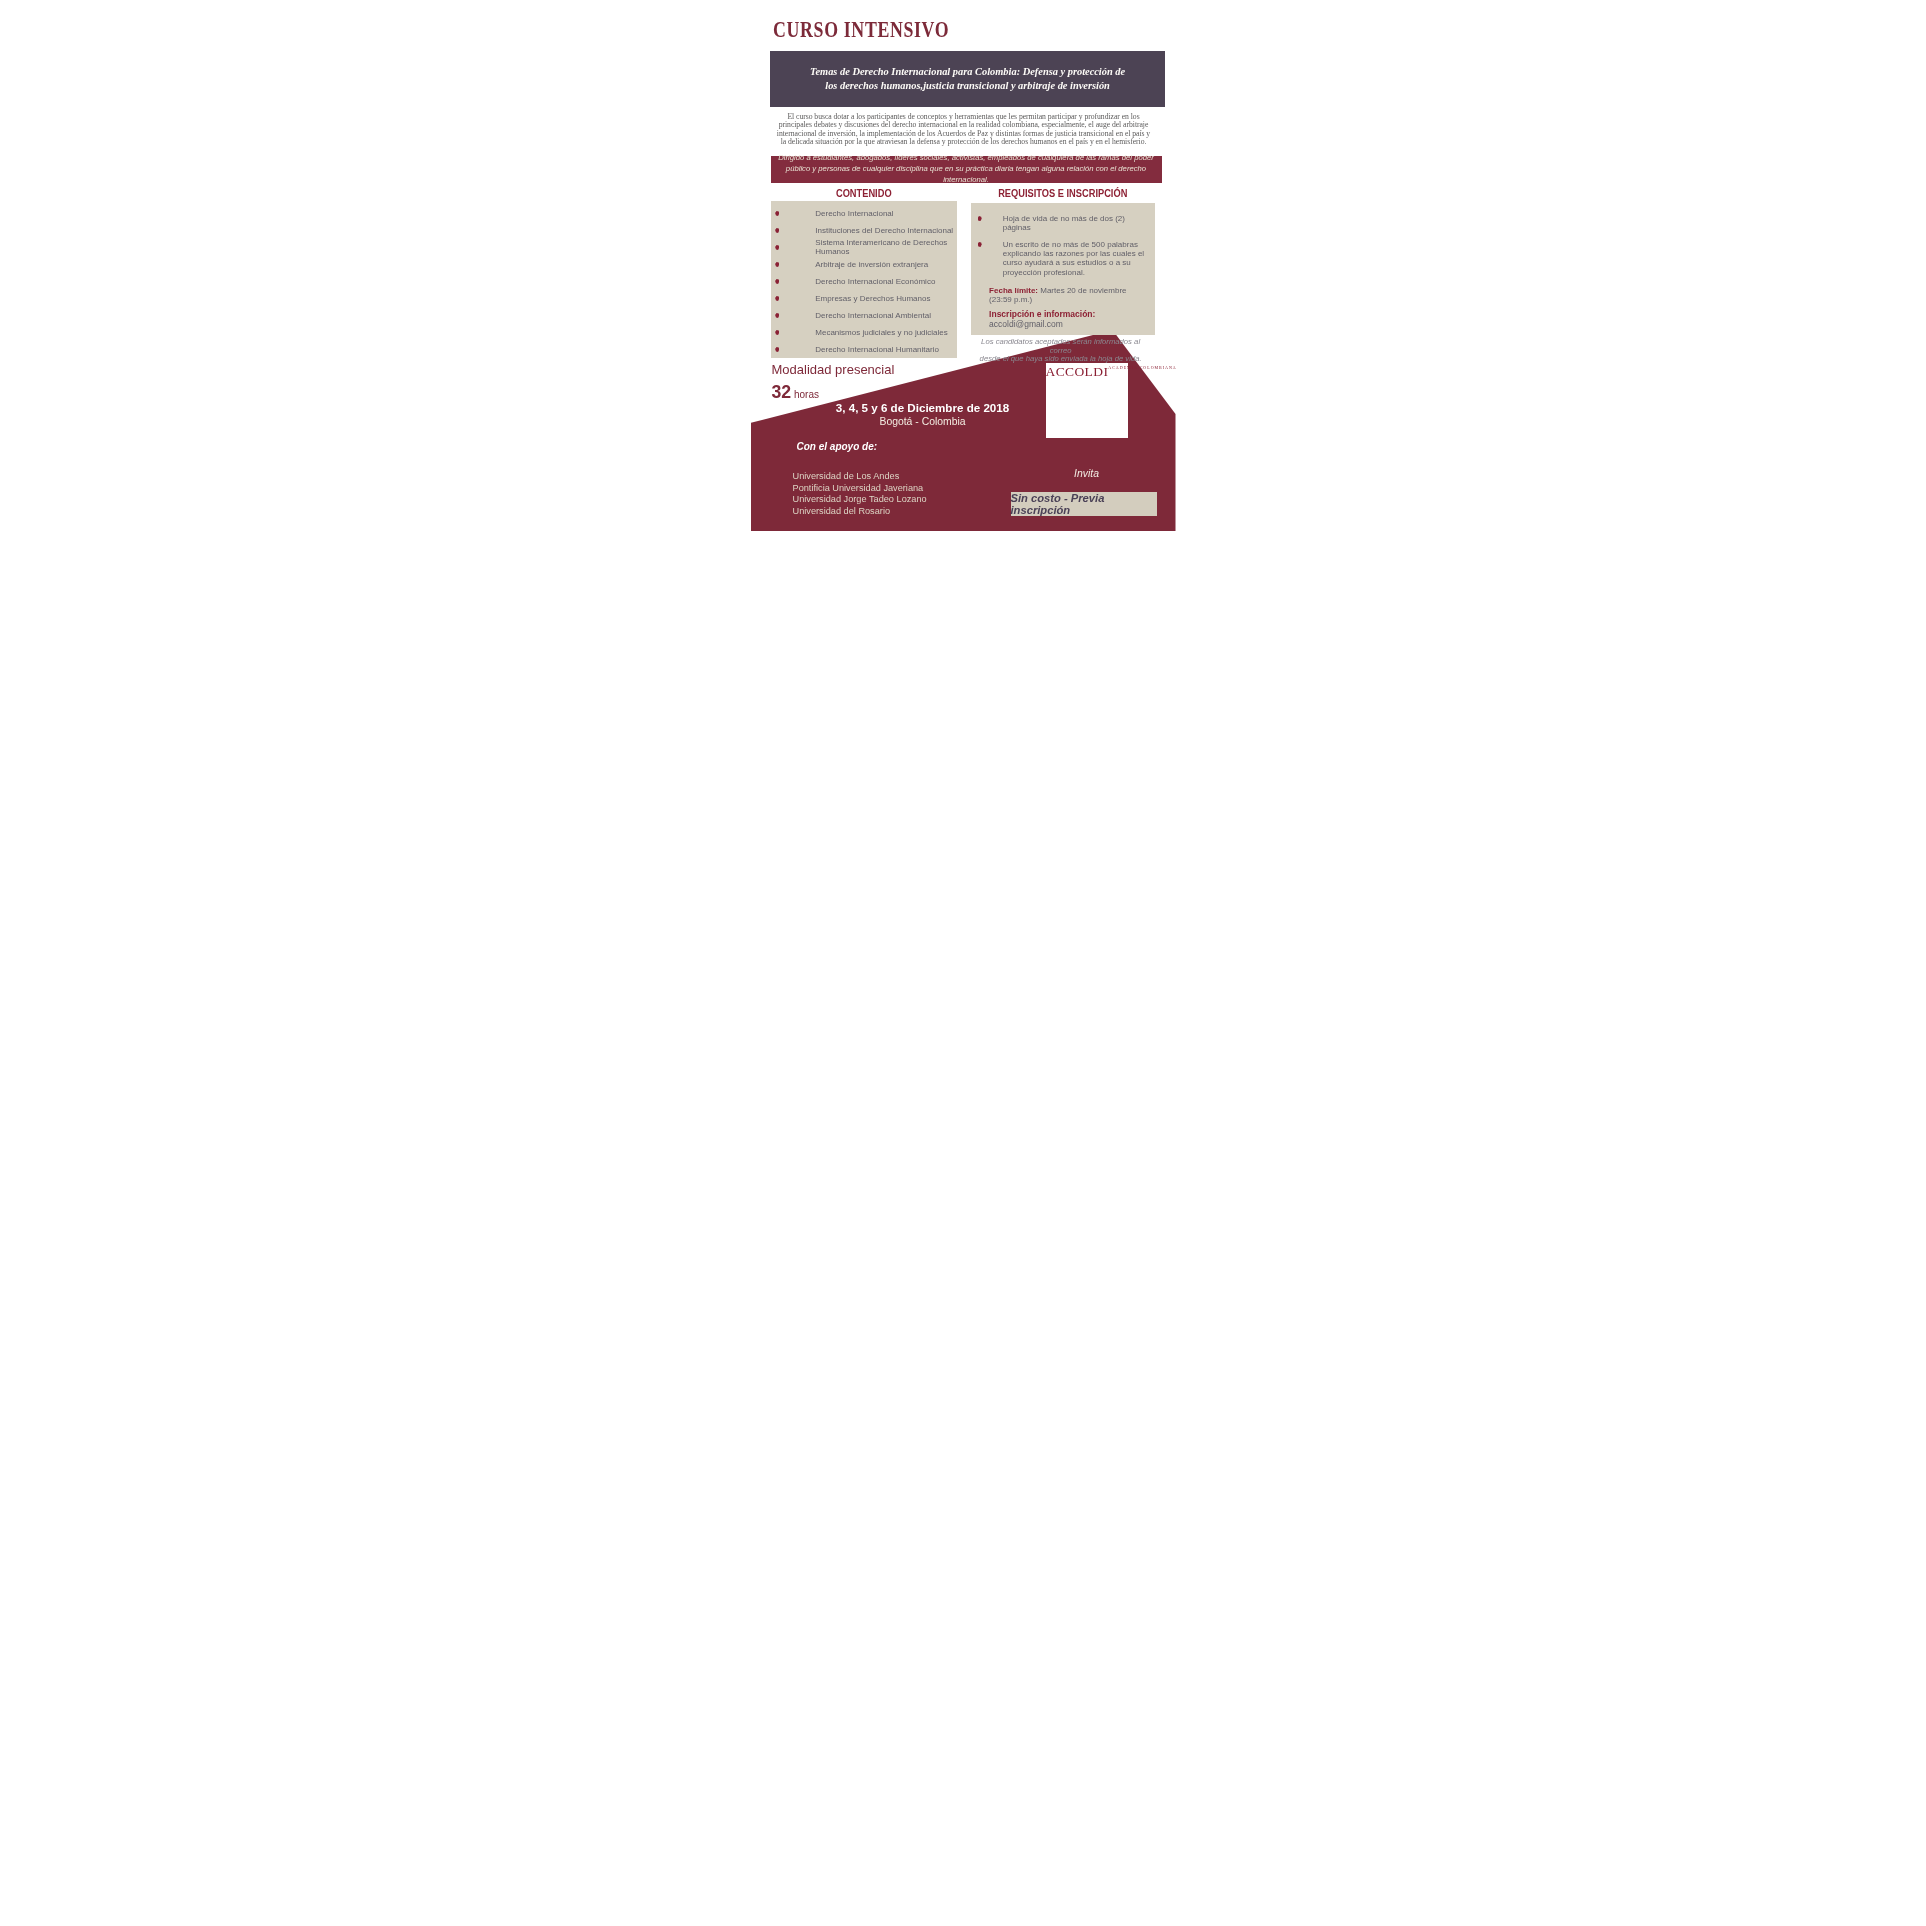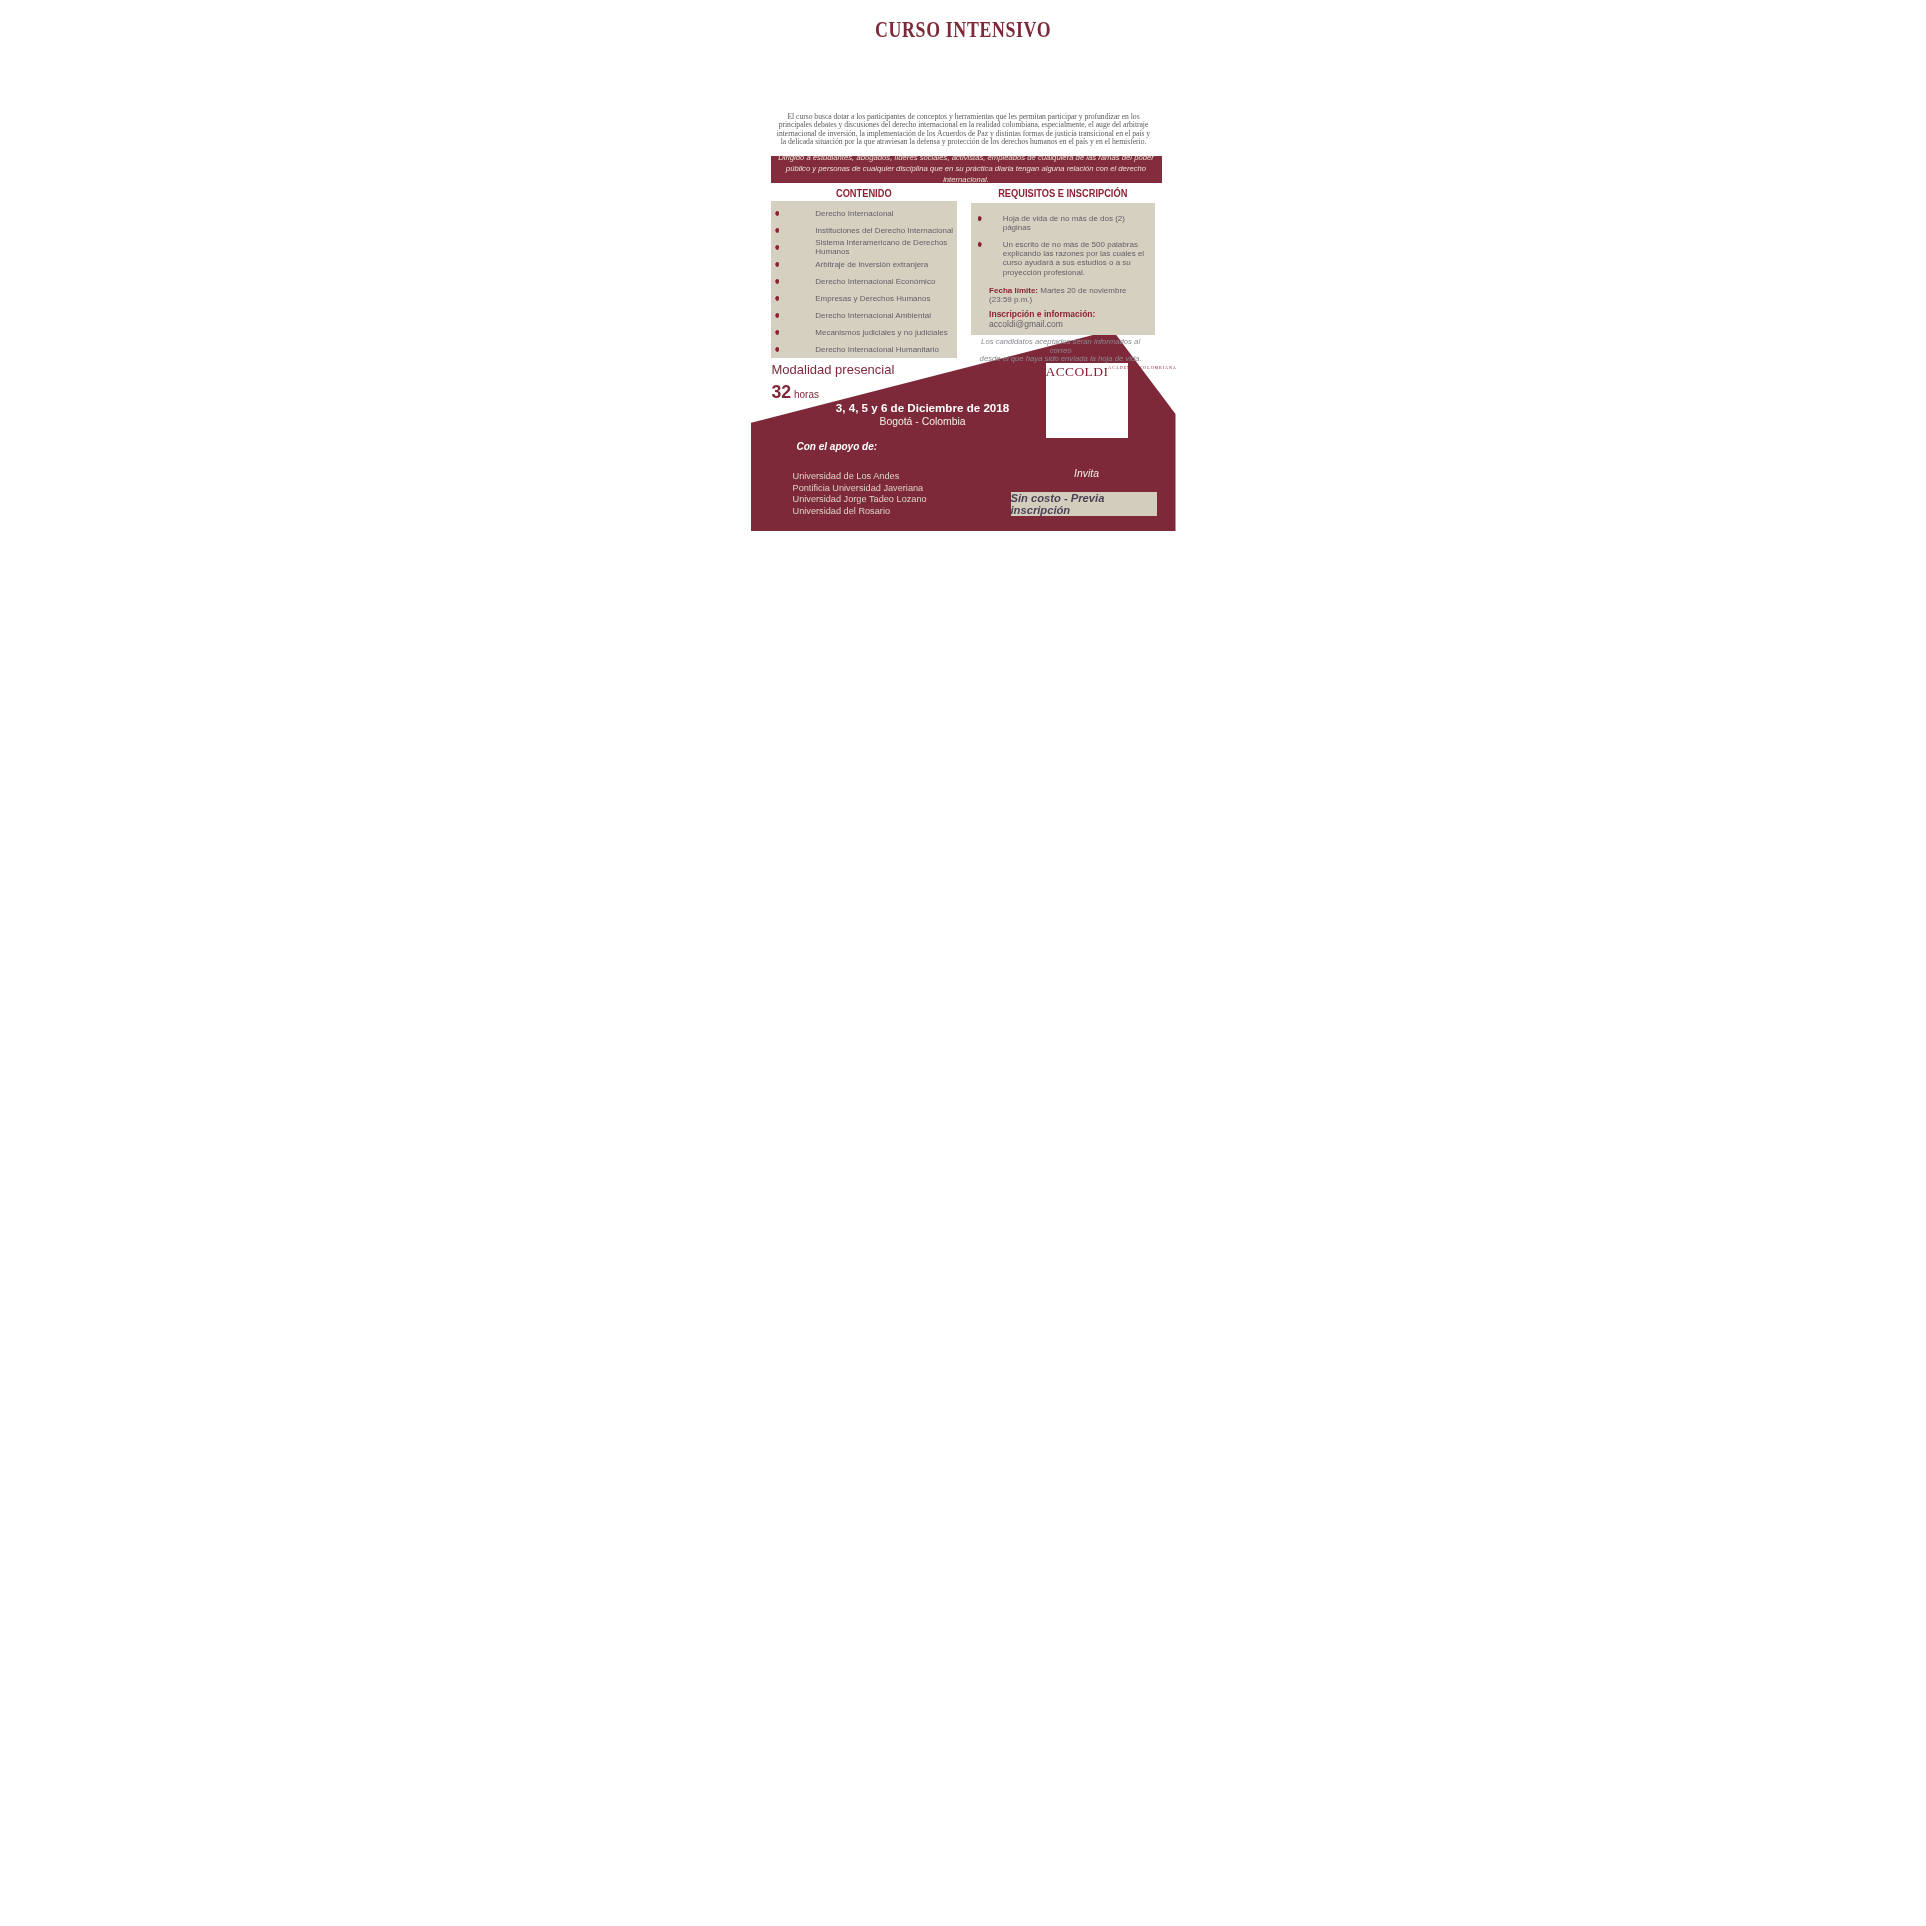"CURSO INTENSIVO" .title-wrap { text-align: center -> none }
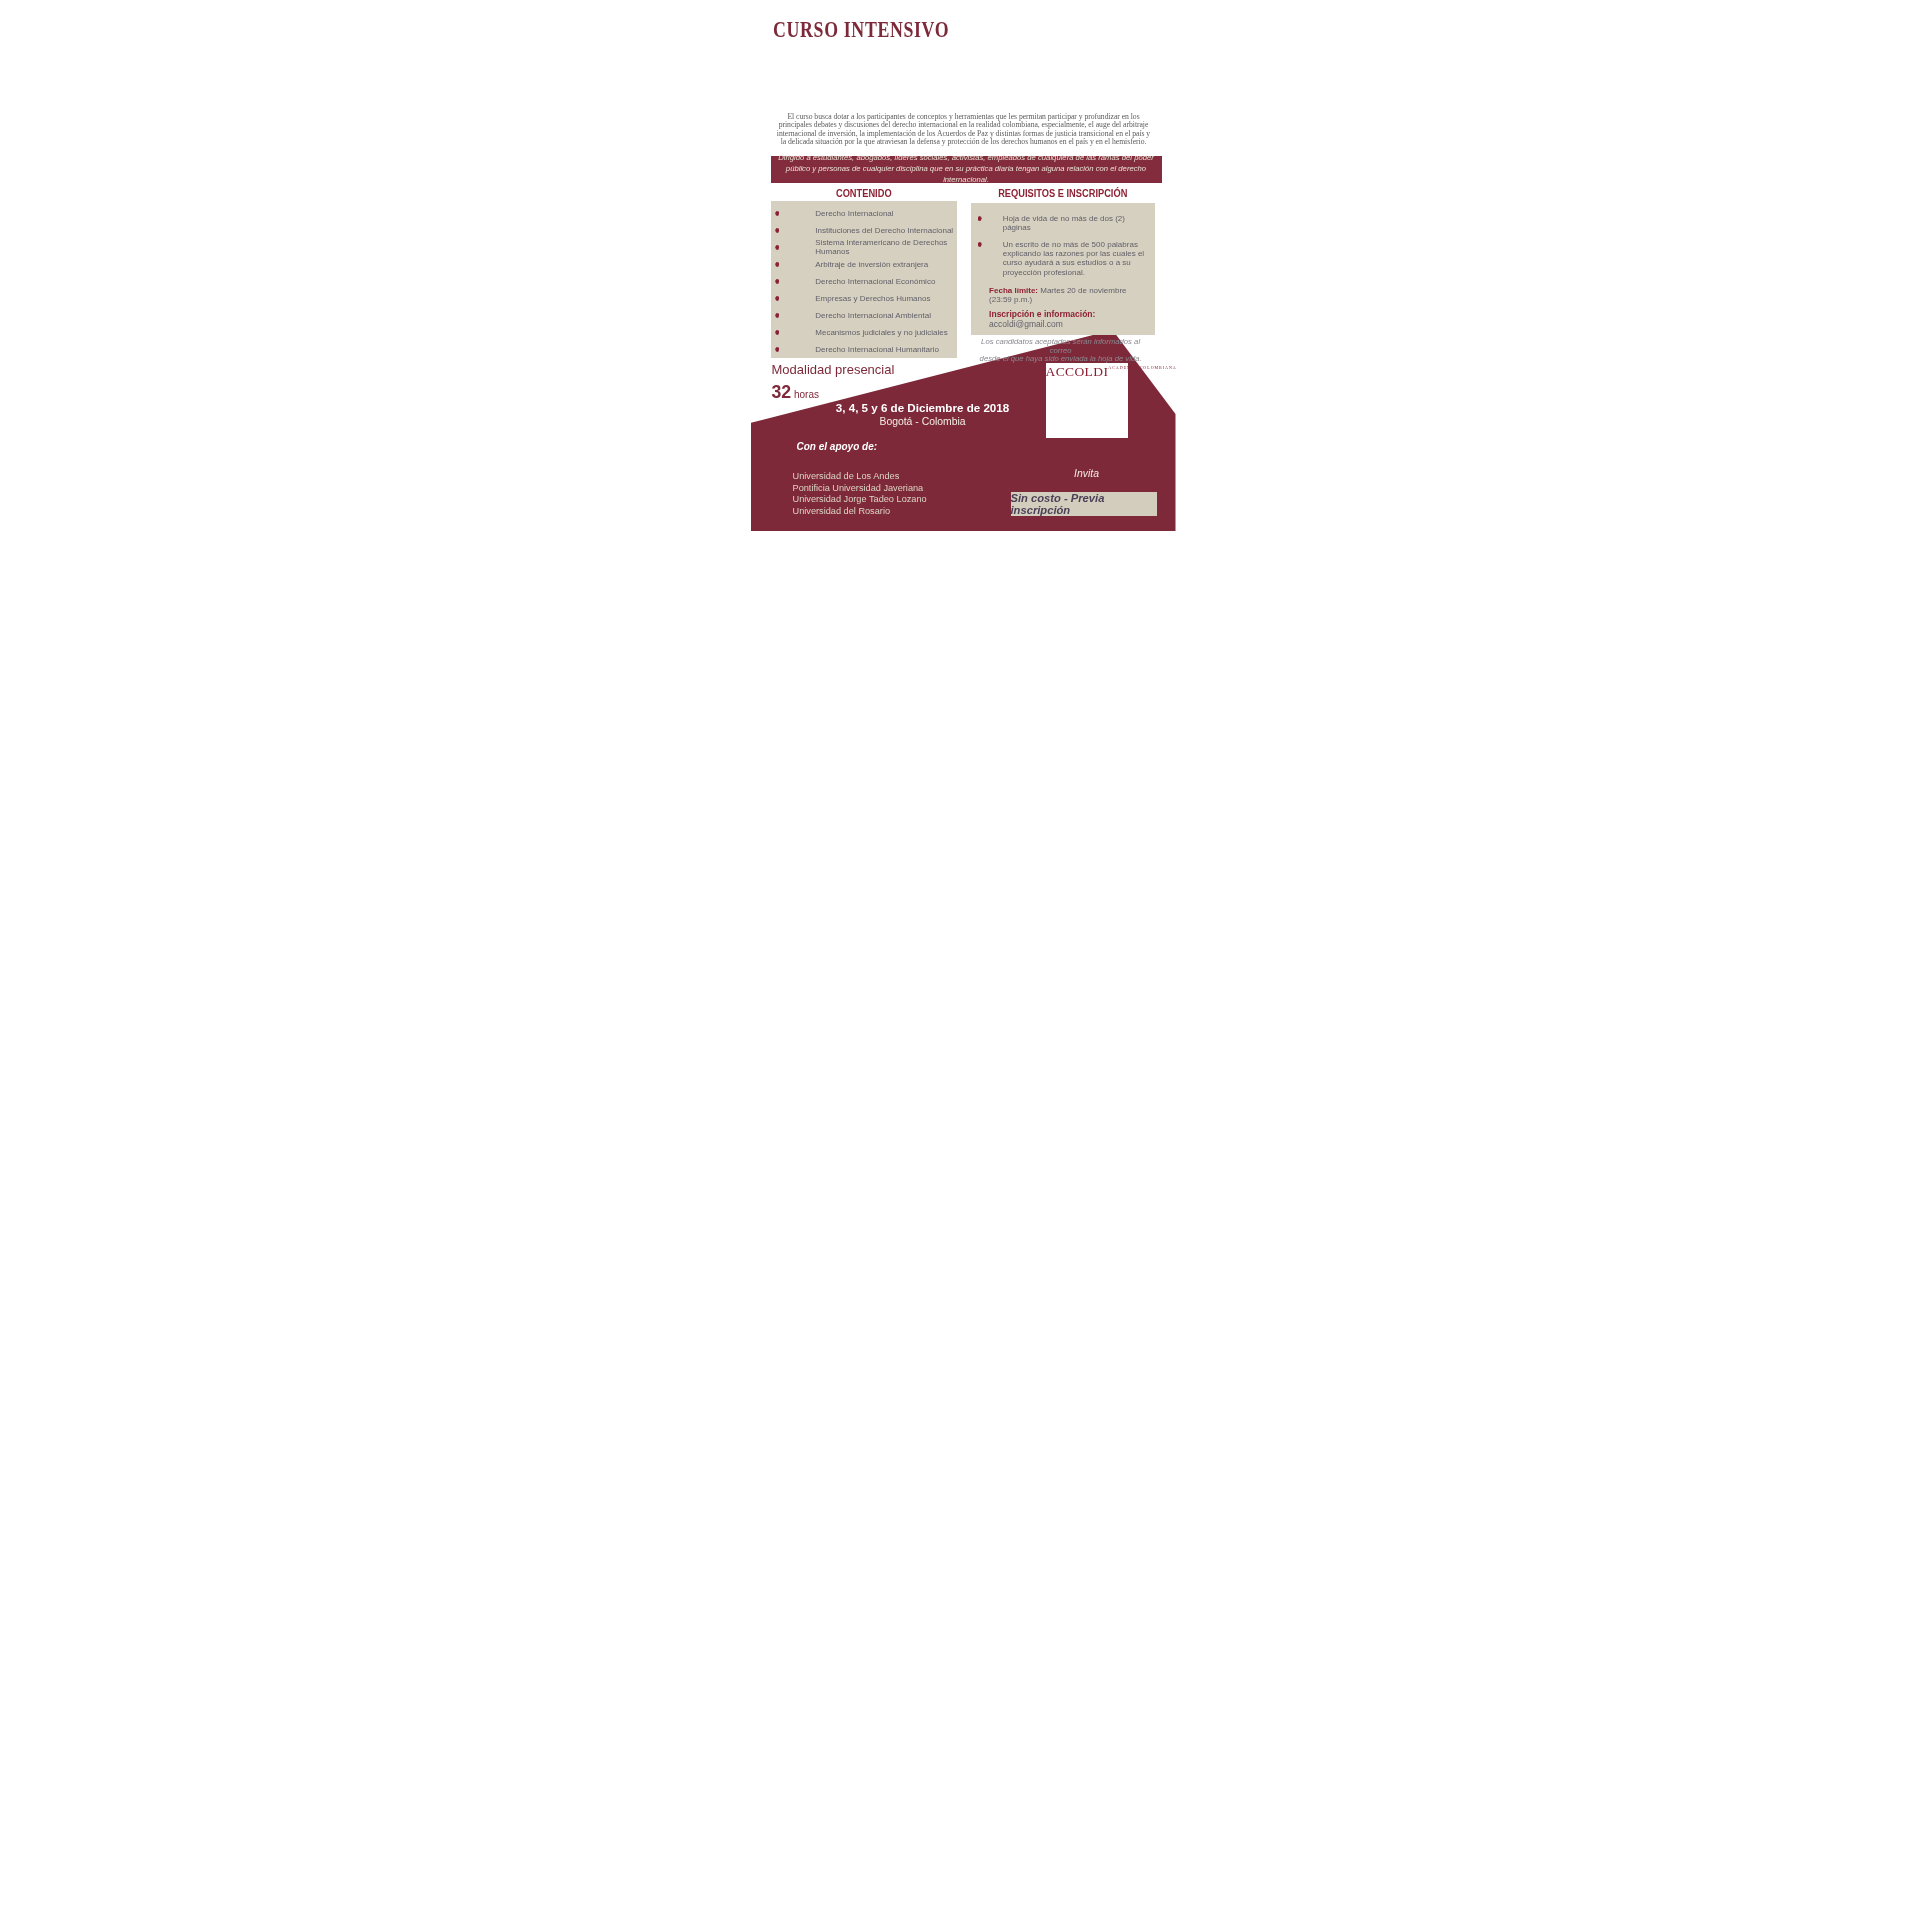"Temas de Derecho Internacional para" div.dark-banner { html: none -> <div> <div>Temas de Derecho Internacional para Colombia: Defensa y protección de</div> <div>los derechos humanos,justicia transicional y arbitraje de inversión</div> </div> }
